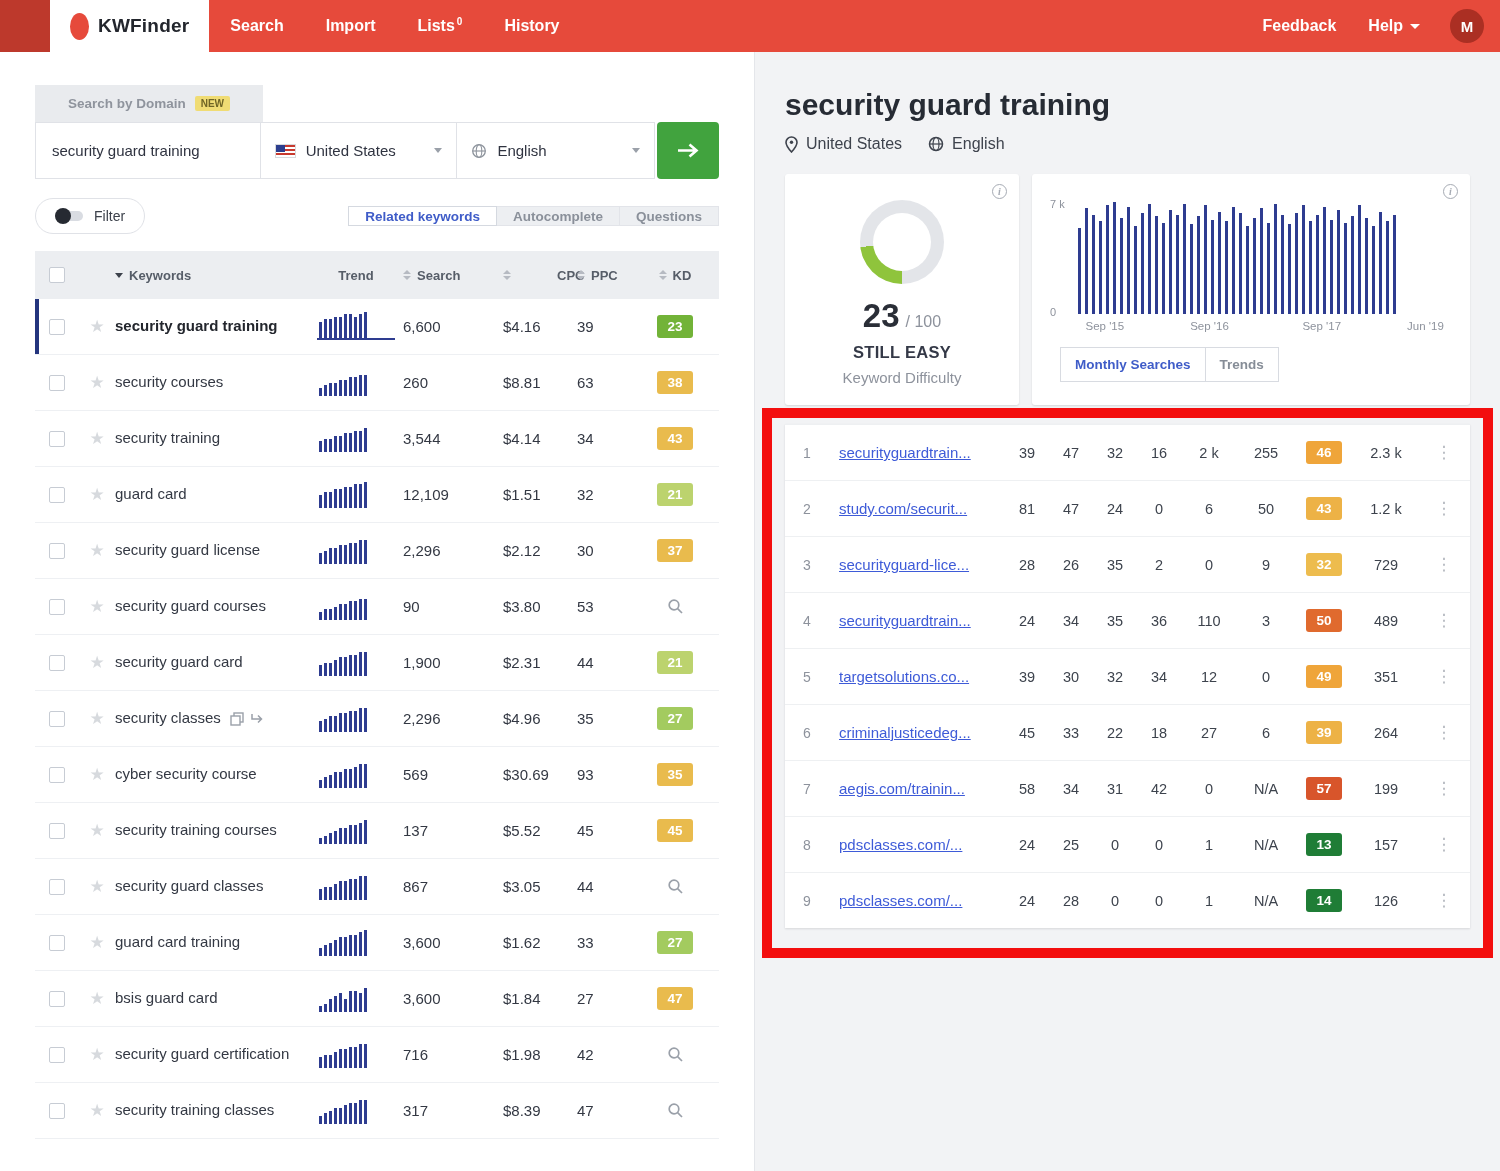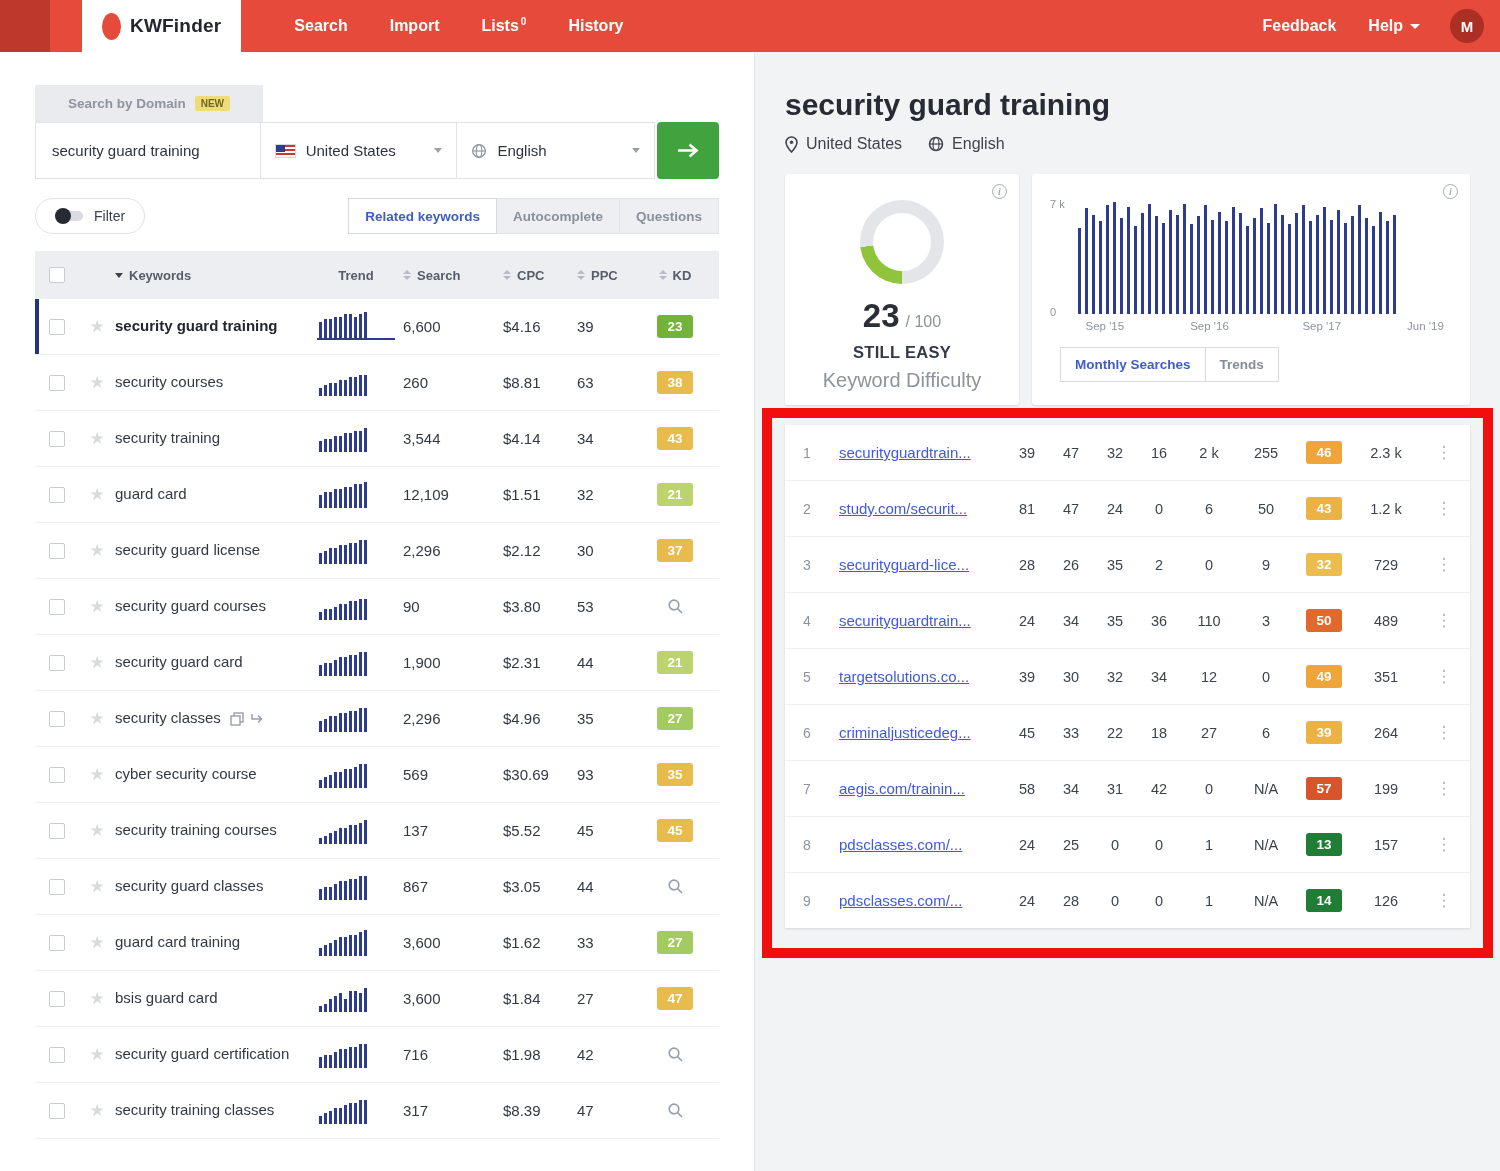"KWFinder" .topnav { gap: 32px -> none }
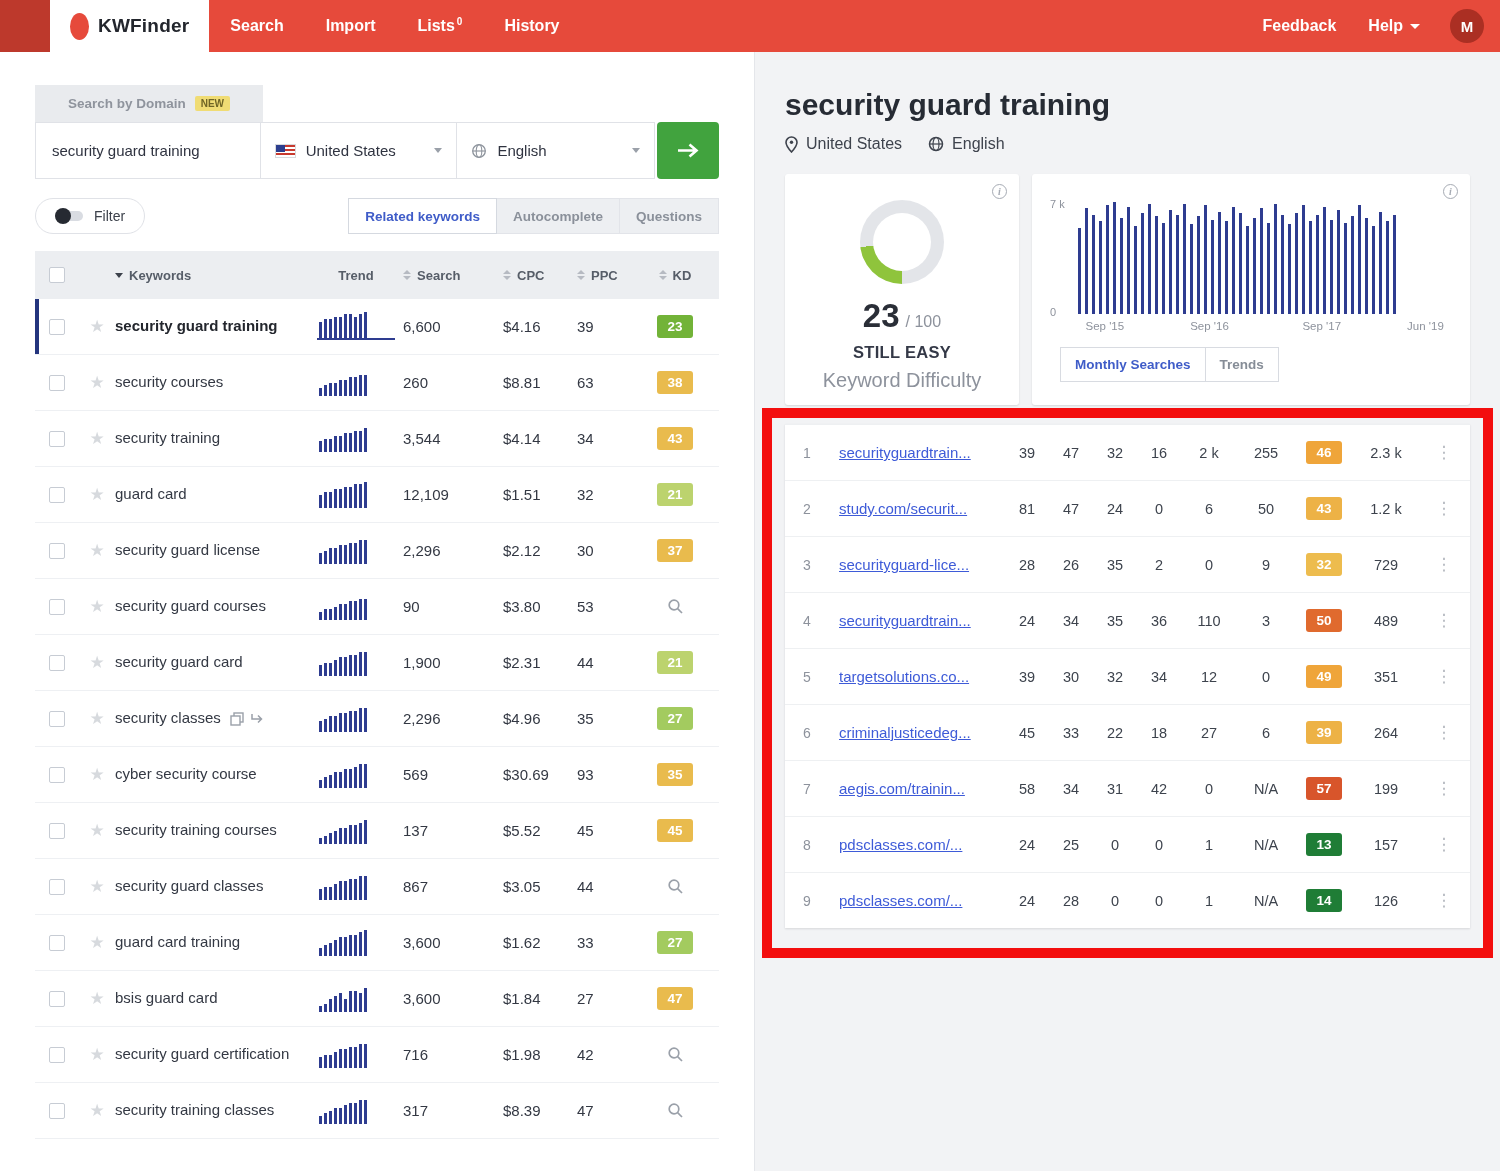"Related keywords" .rtab { height: 36px -> 20px }
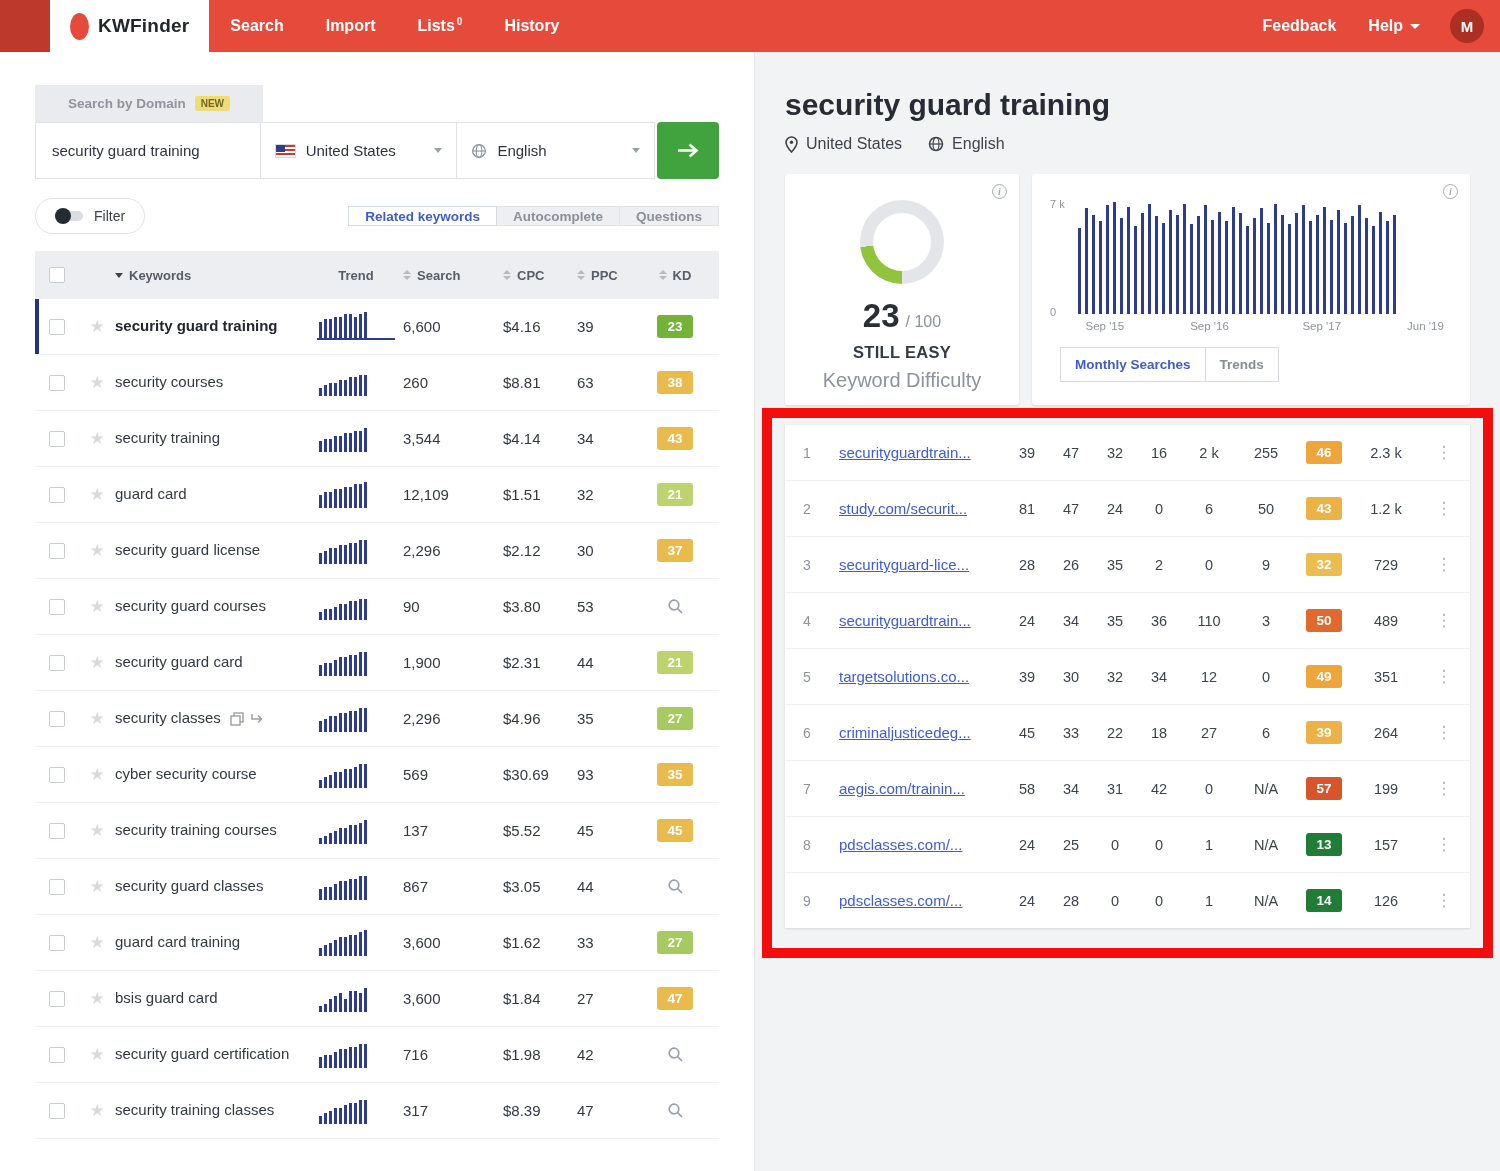"CPC" .cell-cpc { gap: none -> 40px }
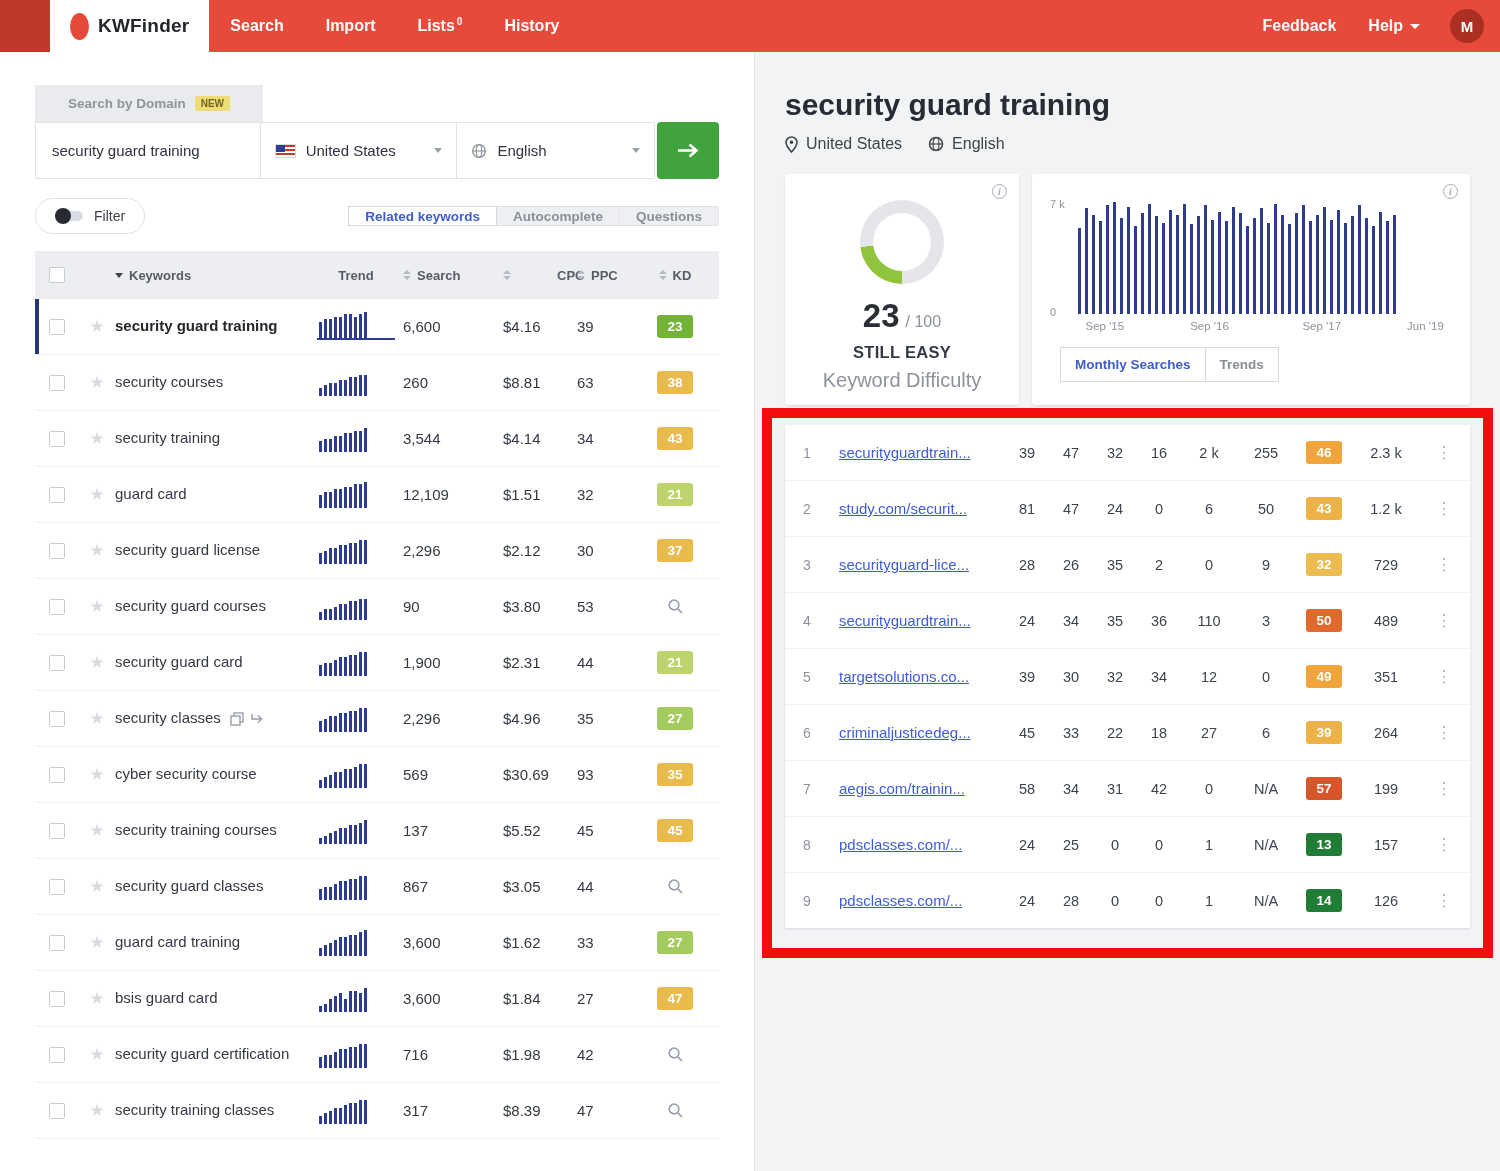"Keyword Difficulty" .kd-label { font-size: 20px -> 15px }
